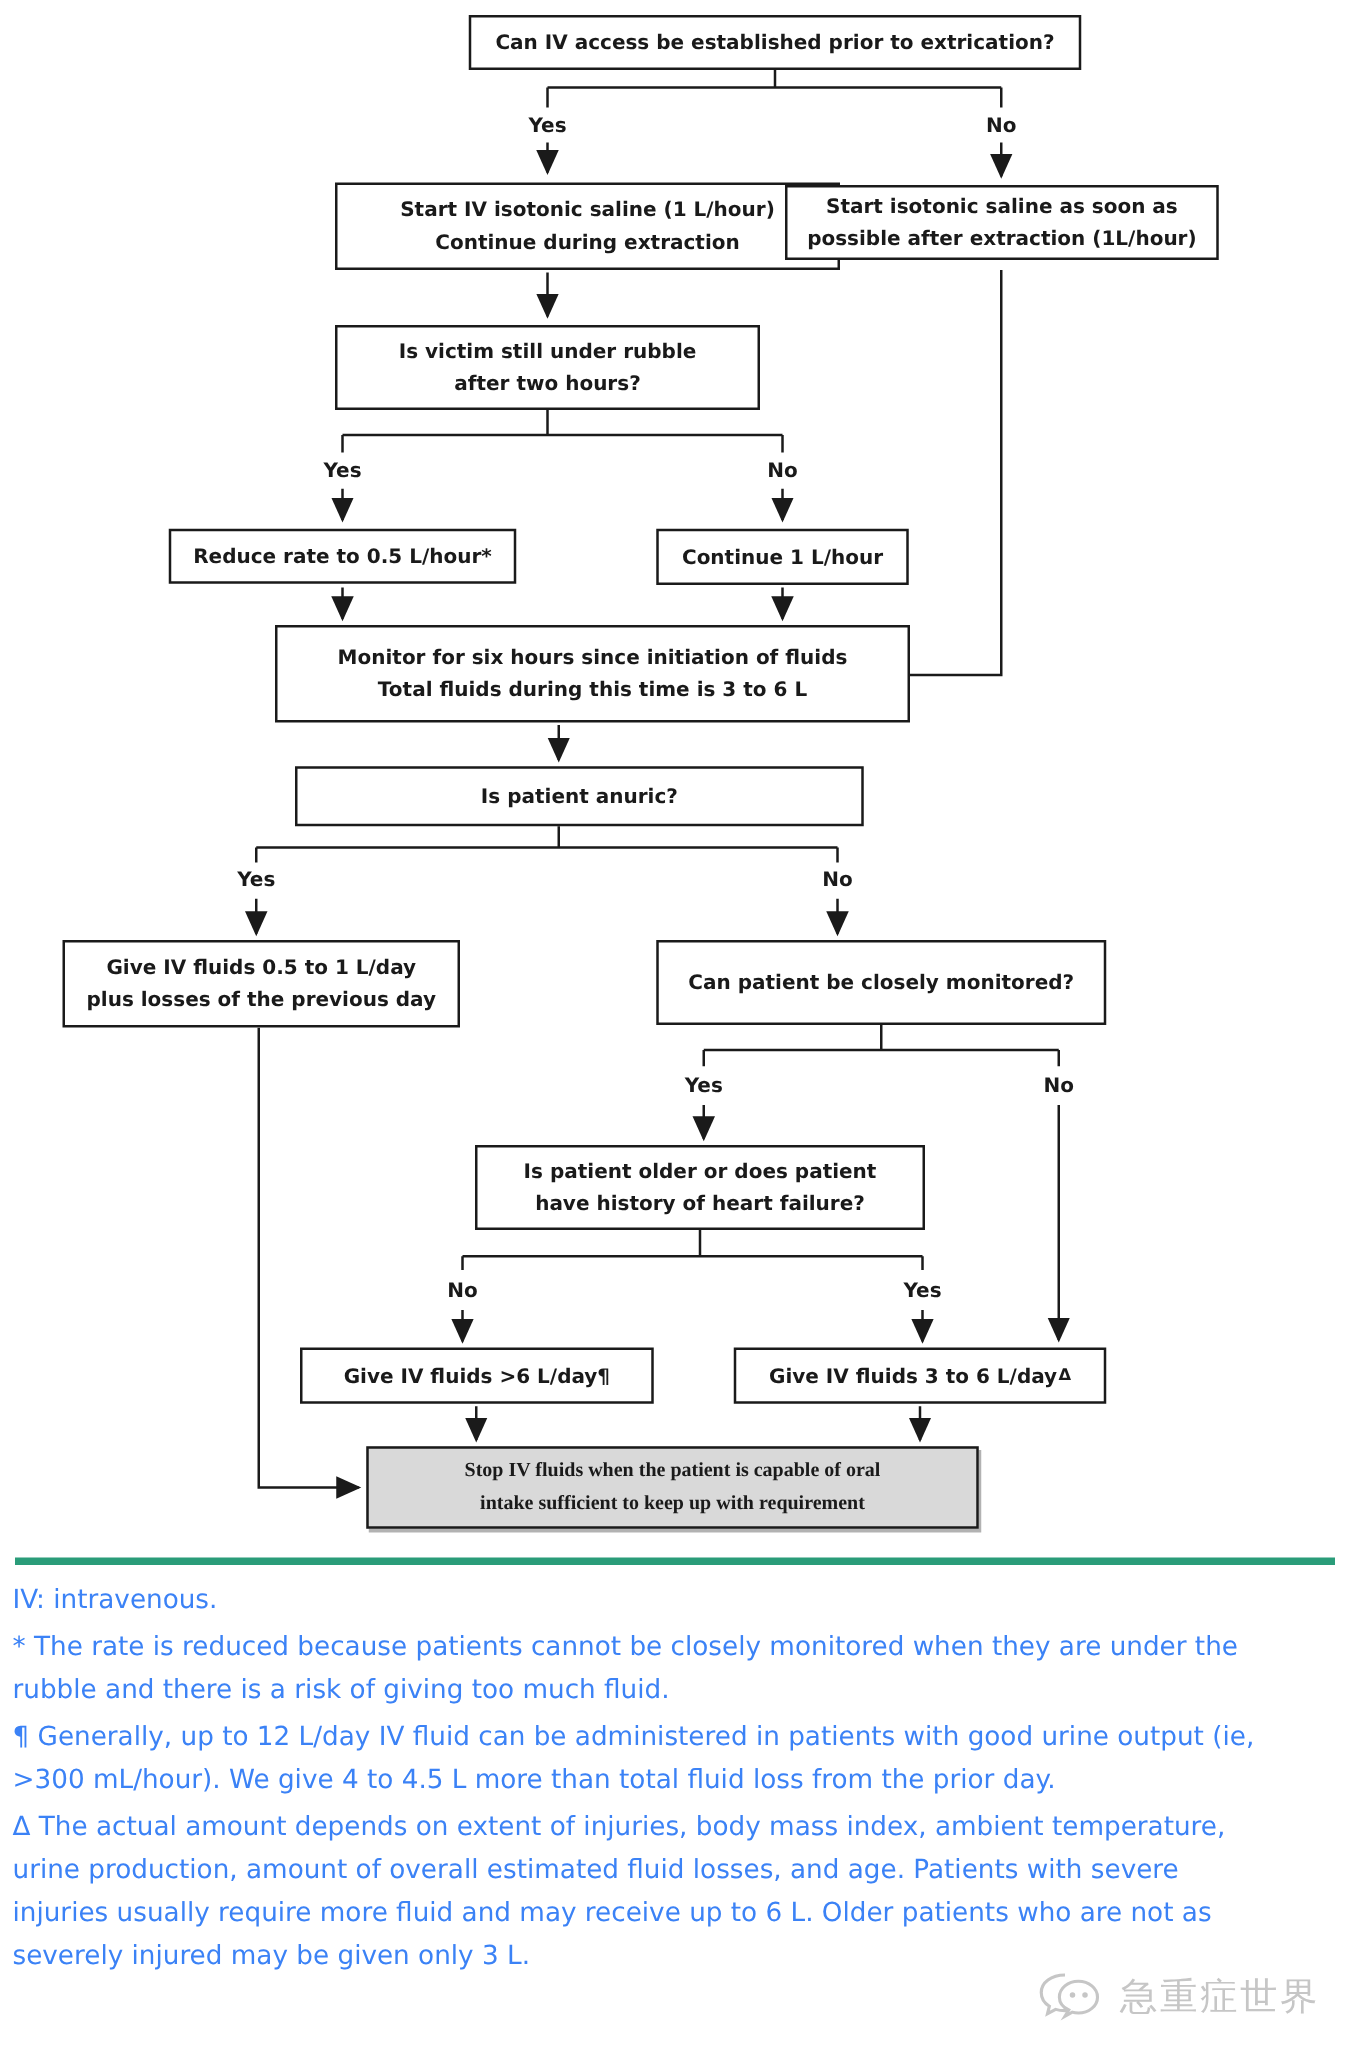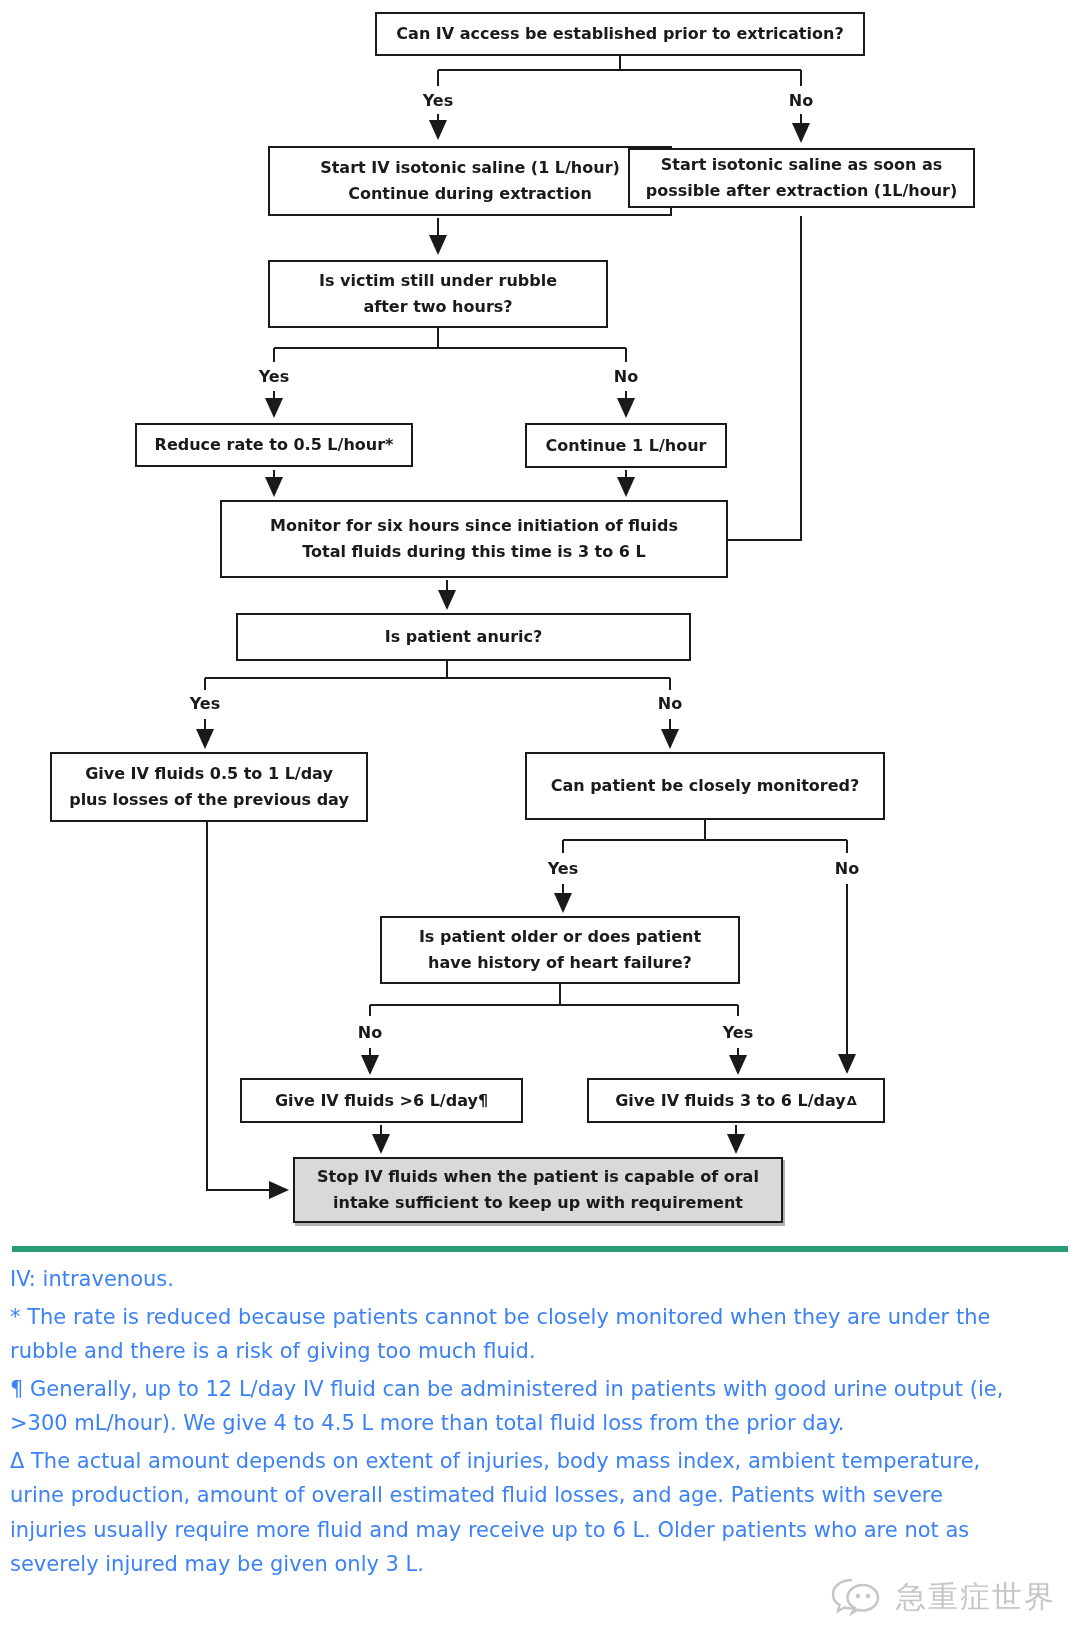"Stop IV fluids when the" div.fc-box { font-family: none -> Liberation Serif, serif }
